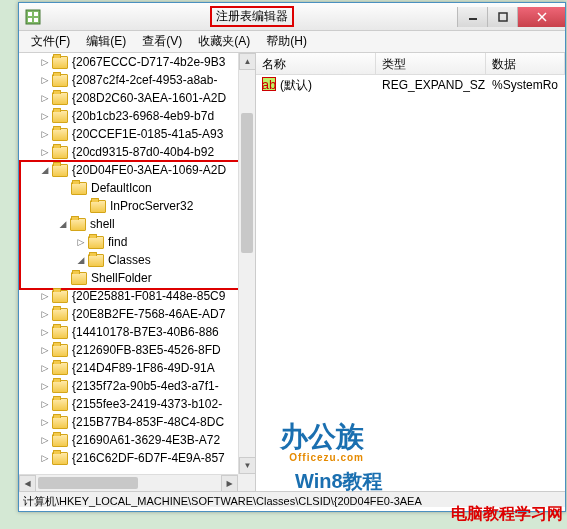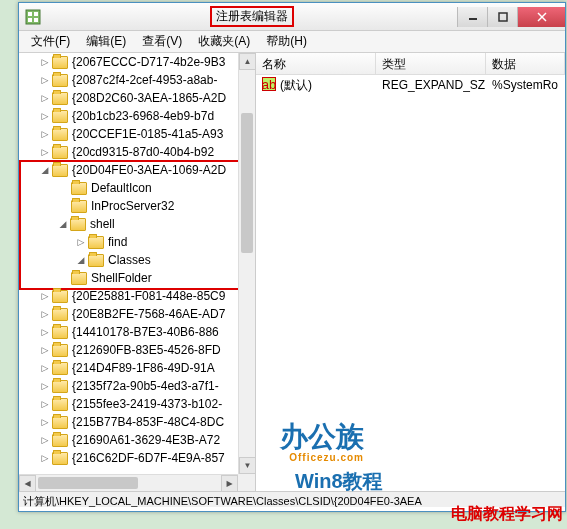"{208D2C60-3AEA-1865-A2D" span.lbl { text: 208D2C60-3AEA-1865-A2D -> 208D2C60-3AEA-1601-A2D }
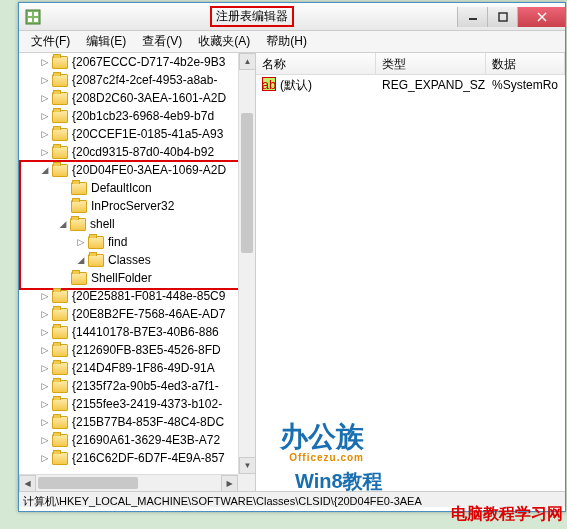"InProcServer32" div.node { padding-left: 52px -> 71px }
